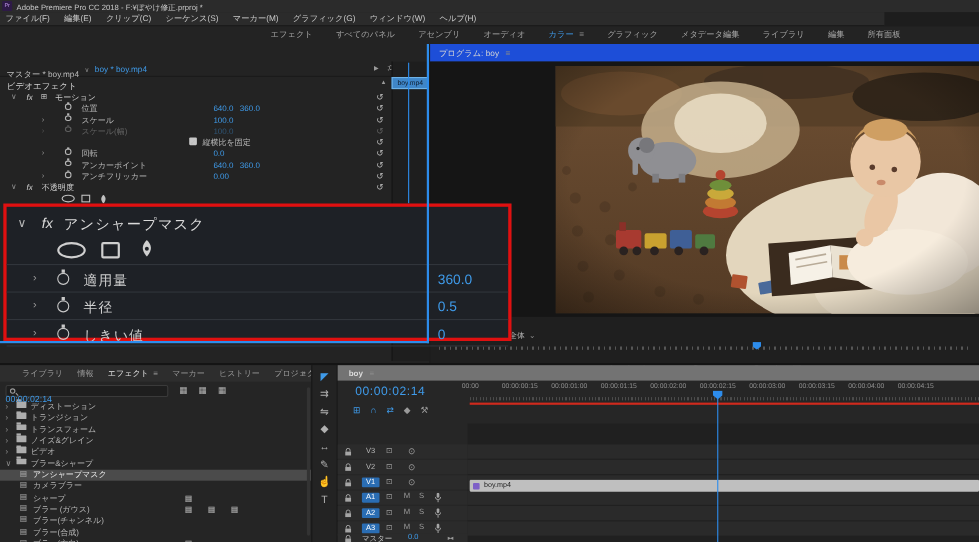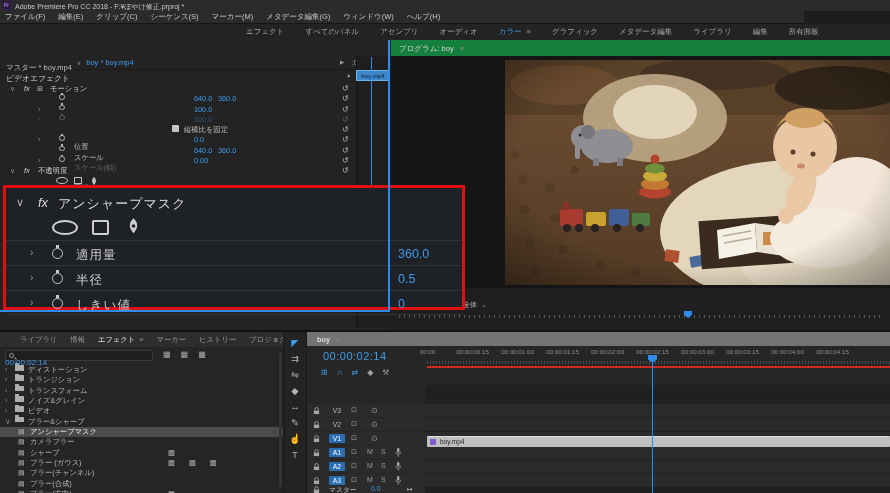"メタデータ編集(G)" span { text: メタデータ編集 -> グラフィック }
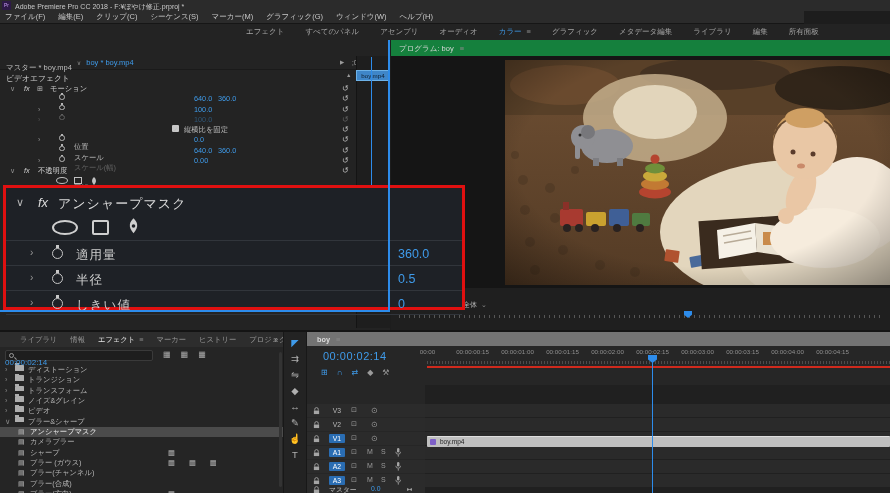"プログラム: boy" #pm-tabs { background: #15803d -> #1d4ed8 }
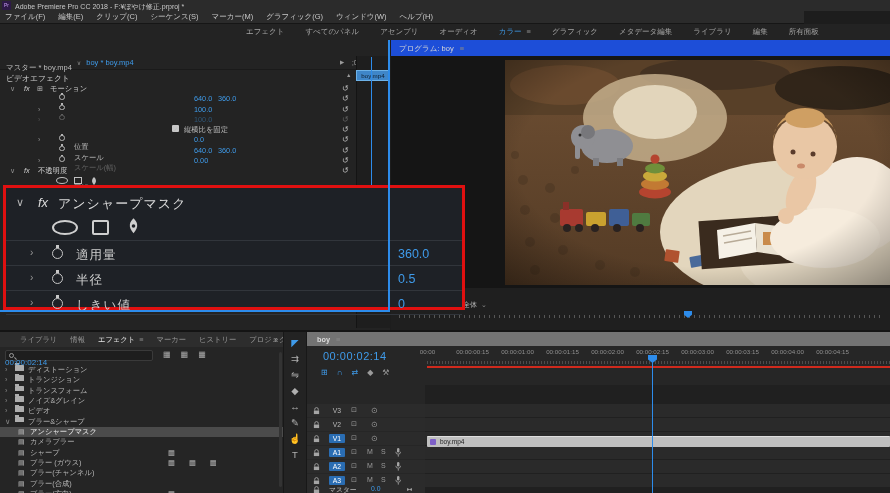"位置" .ecr .lb { margin-top: 48px -> none }
